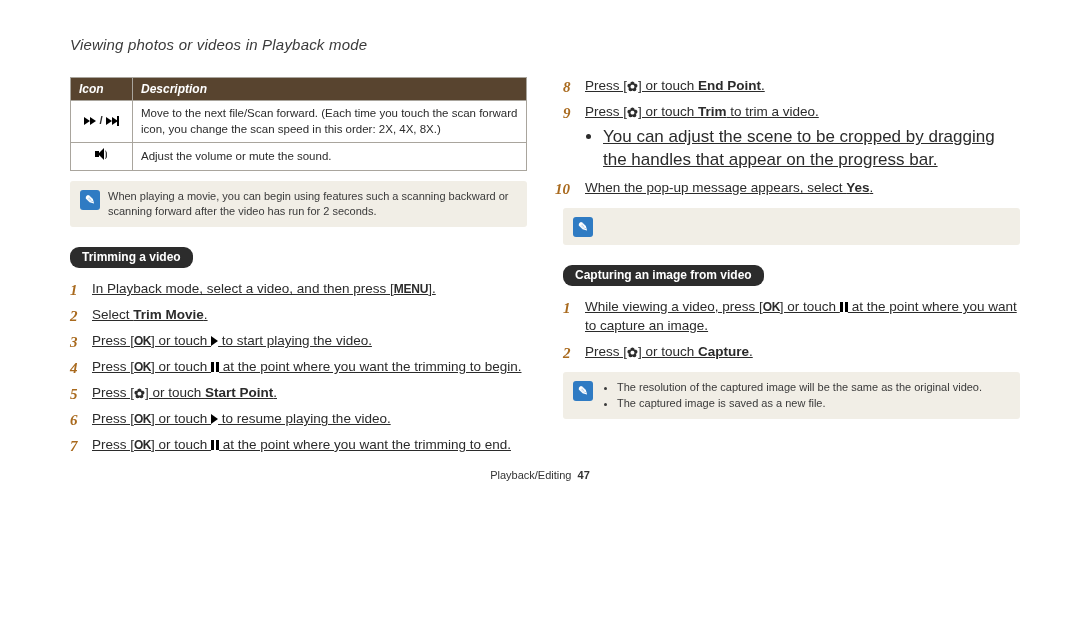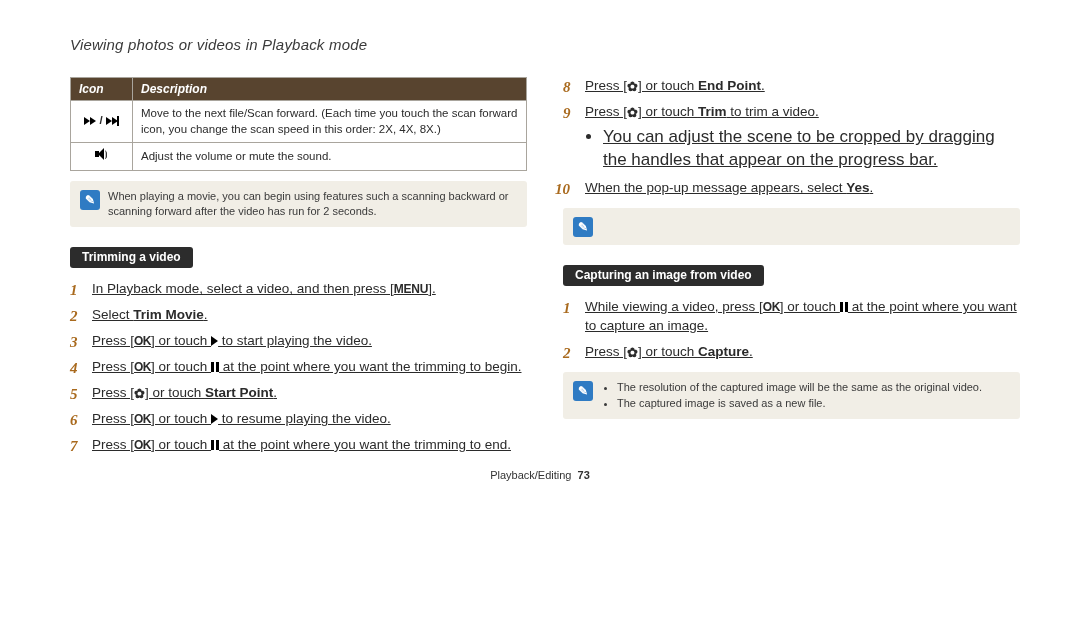"Trimming a video" .section-pill { border-radius: 3px -> 9px }
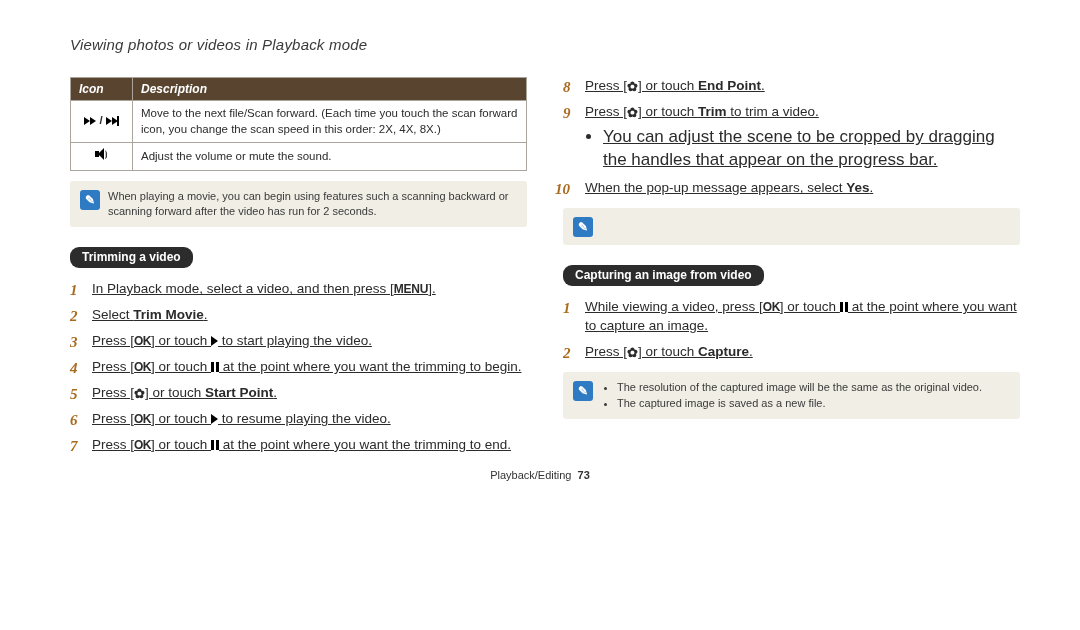"73" span.pn { text: 73 -> 47 }
